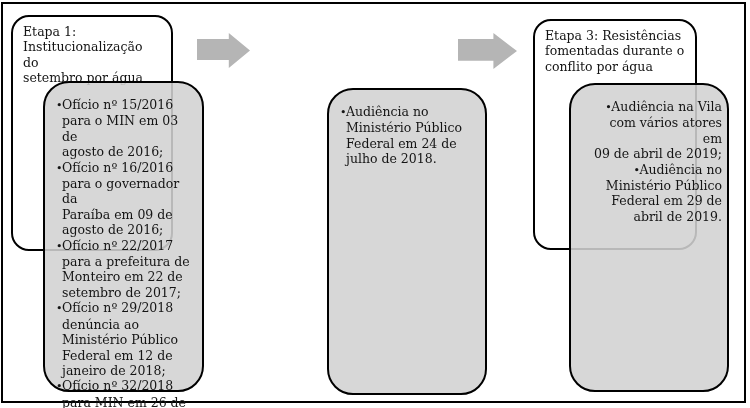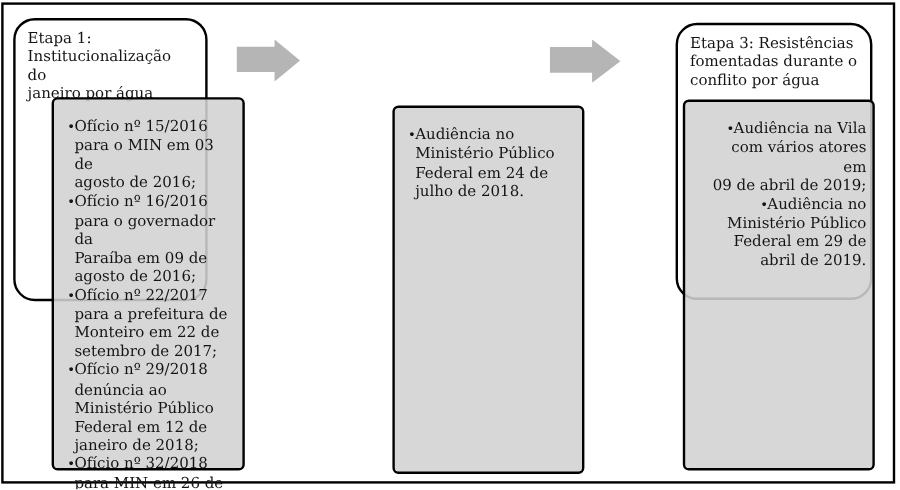"Etapa 1:" div.title { text: janeiro -> setembro }
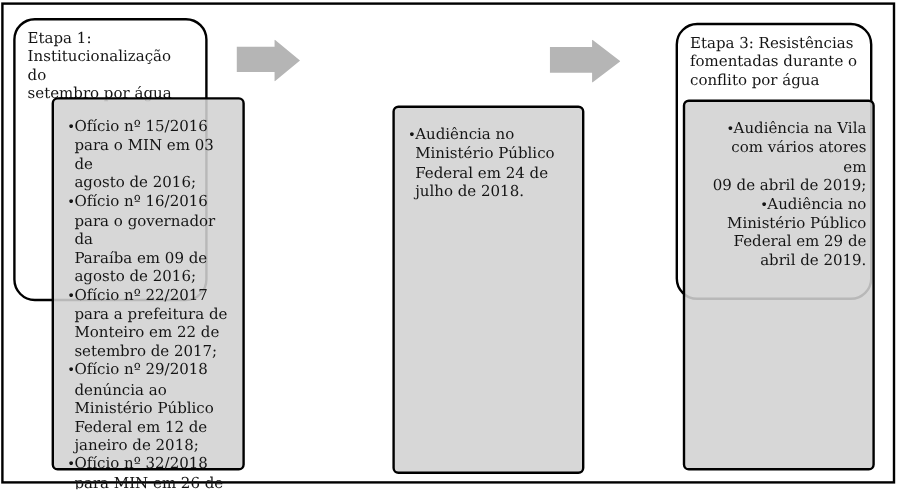"Etapa 3: Resistências" .wb3 { left: 563px -> 533px }
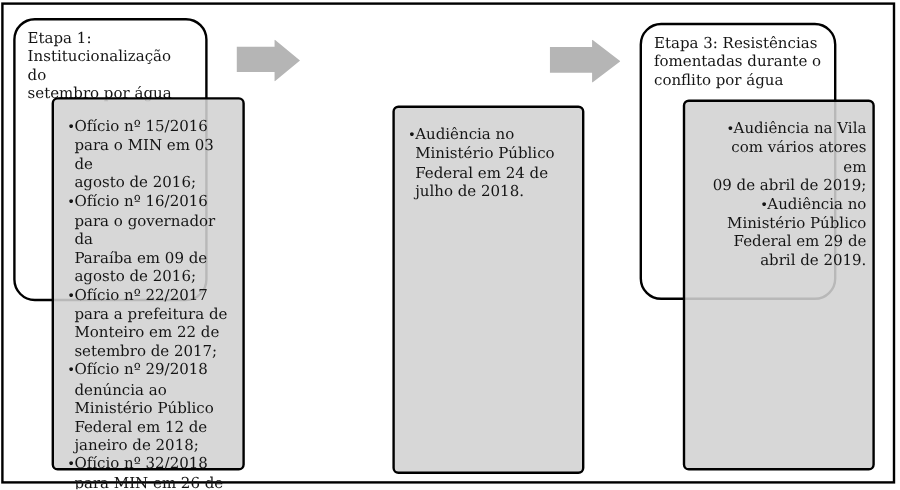"Ofício nº 15/2016" .graybox { border-radius: 5px -> 26px }
